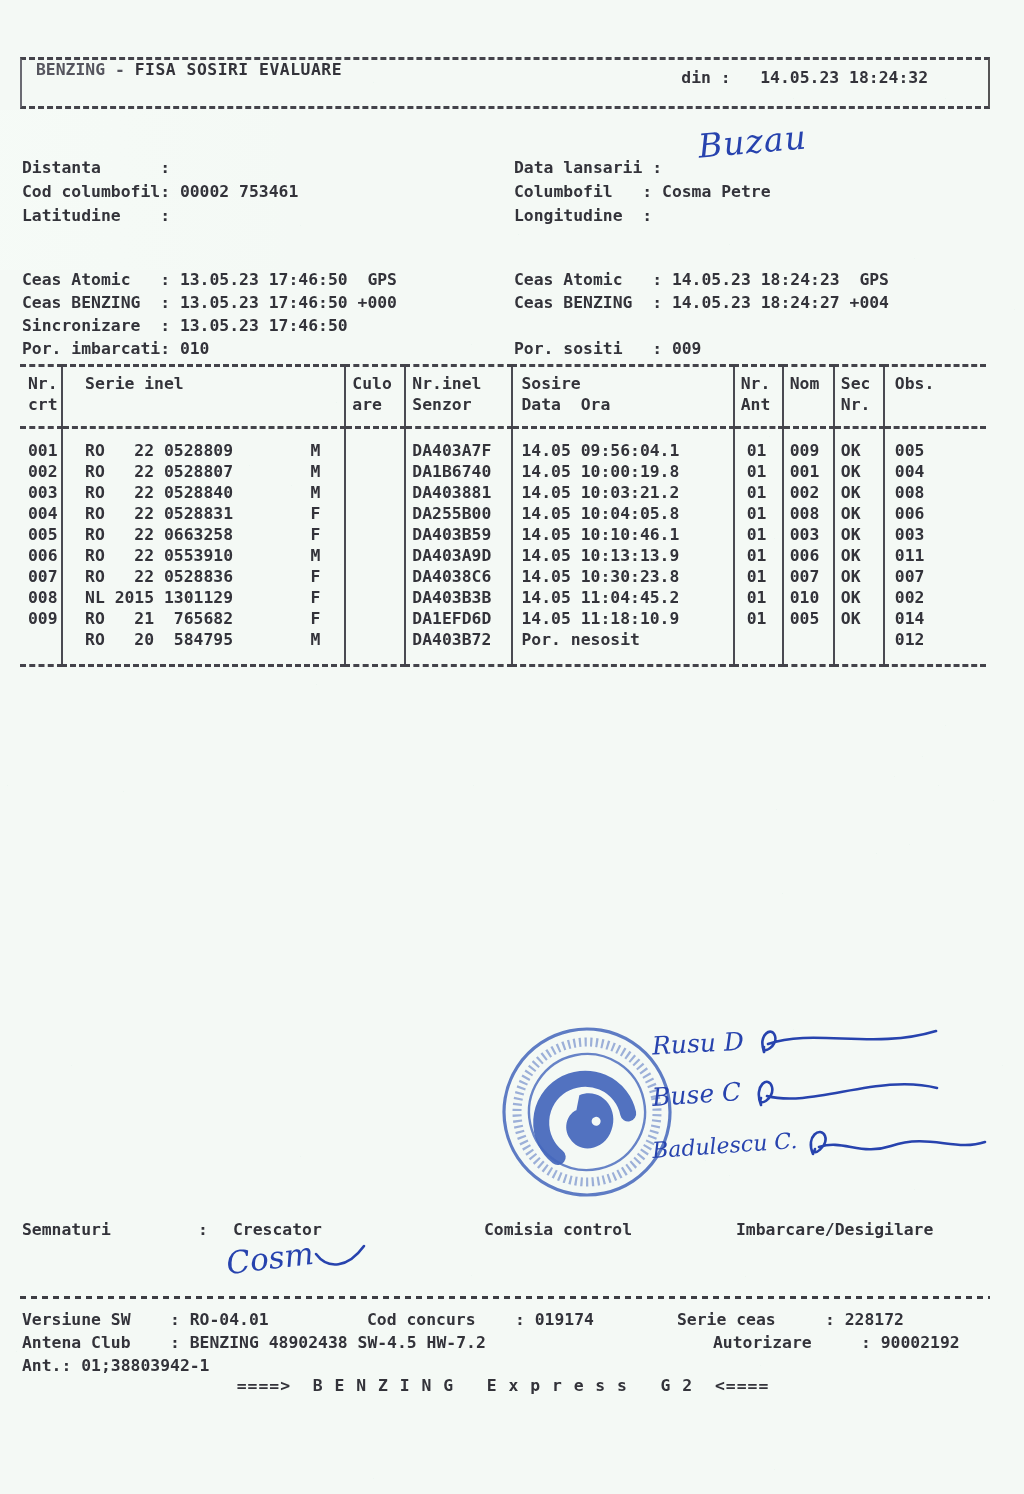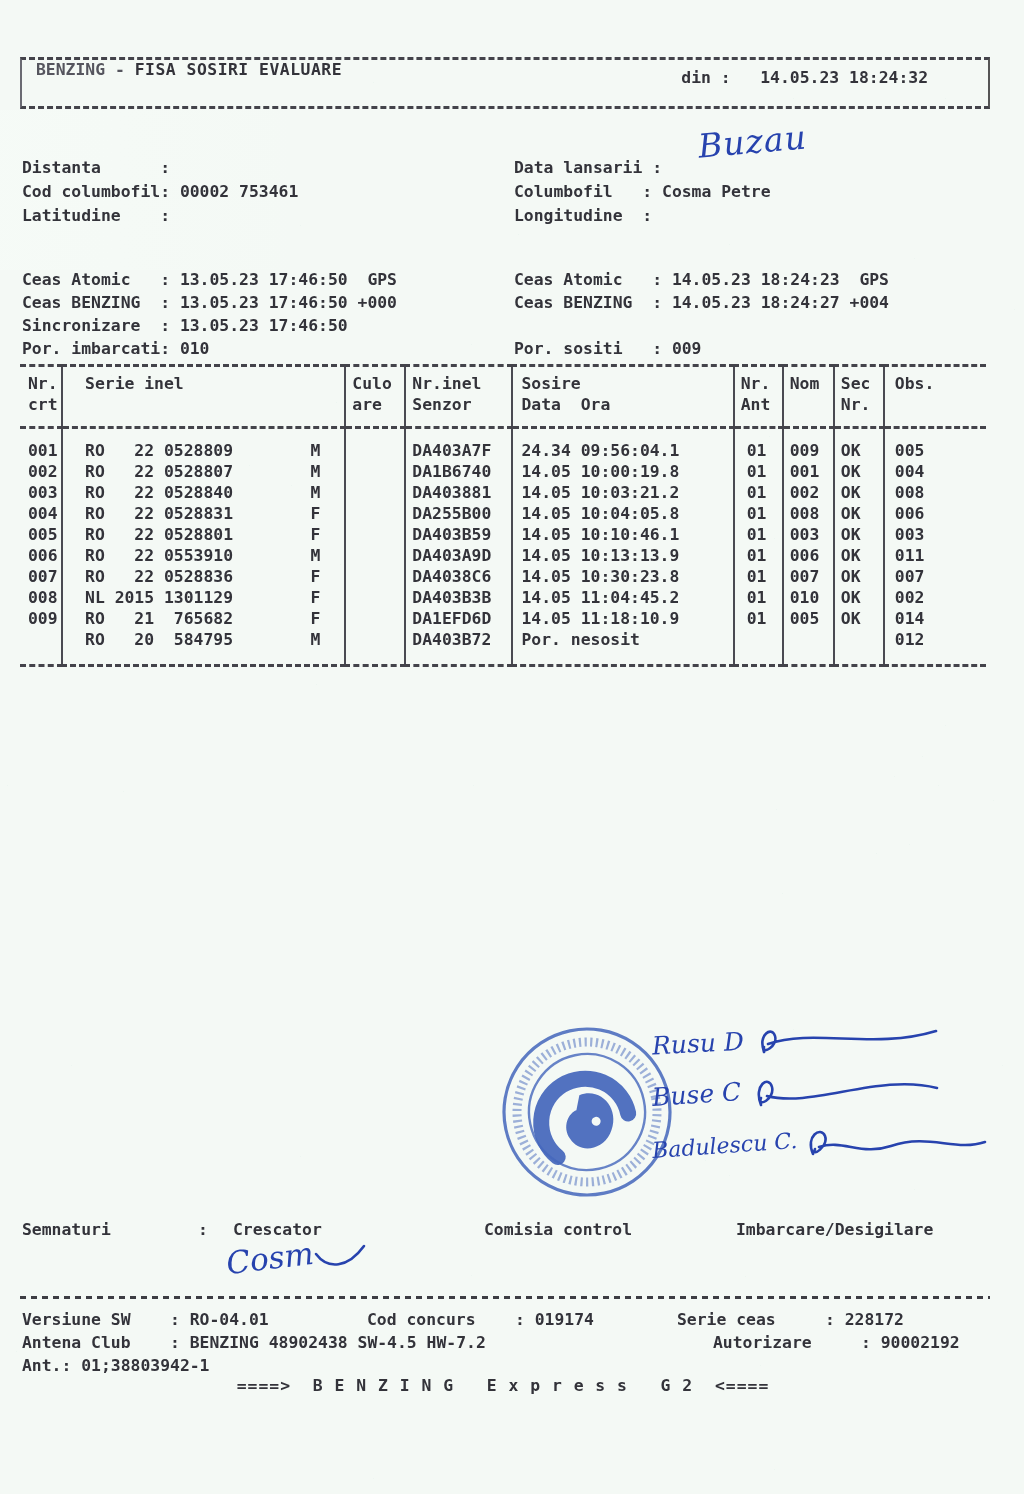"24.34 09:56:04.1" td.c-sosire { text: 24.34 -> 14.05 }
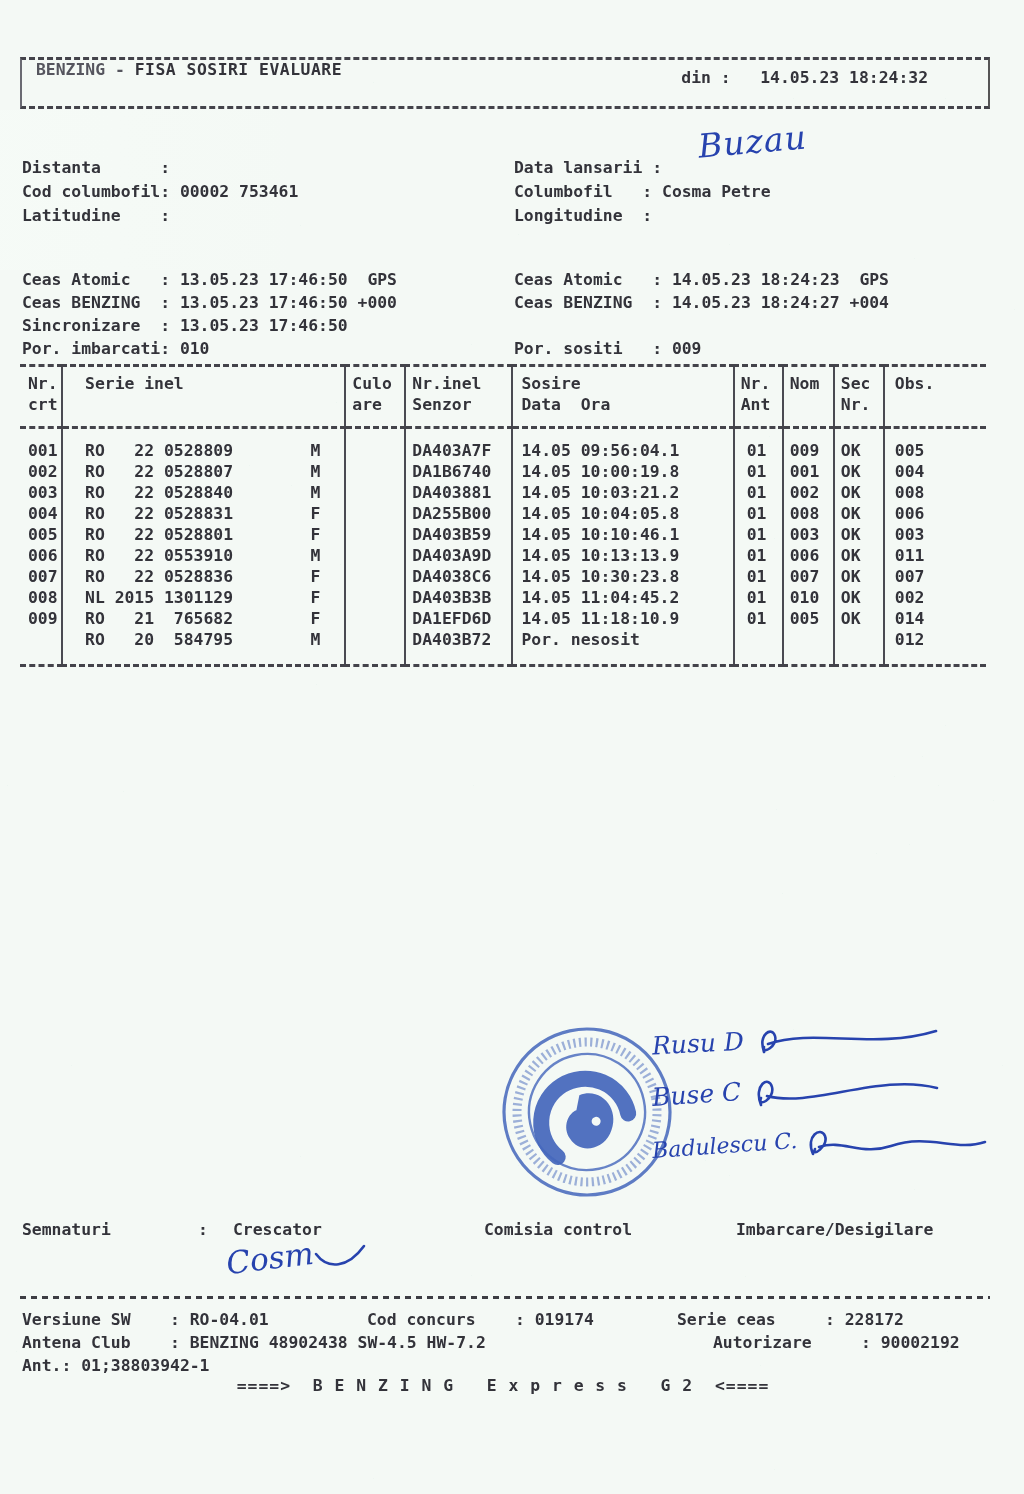"RO 22 0528801" span { text: 0528801 -> 0663258 }
